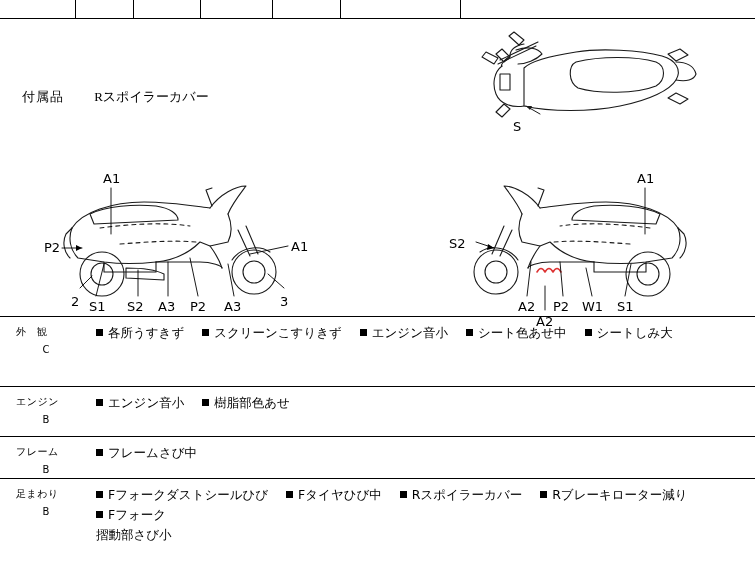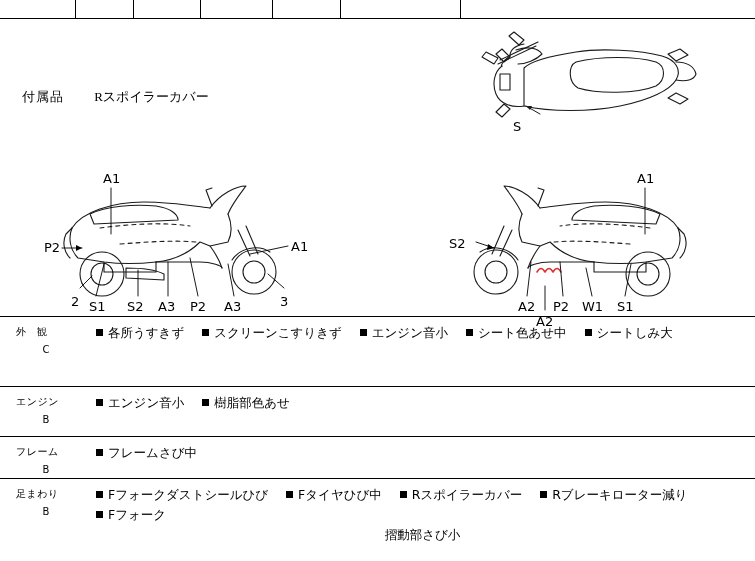"摺動部さび小" .cont-line { text-align: center -> none }
